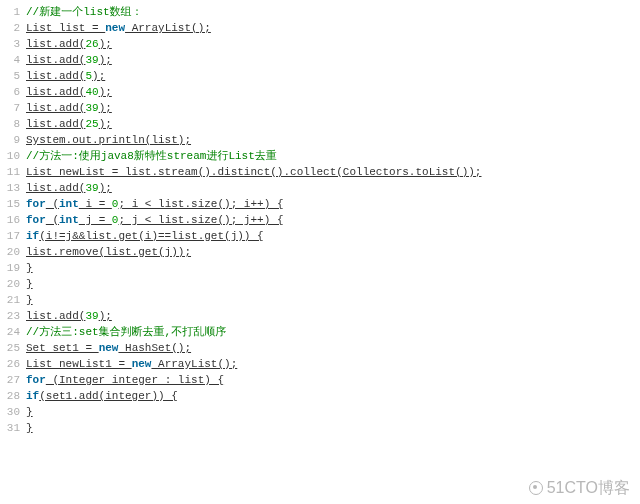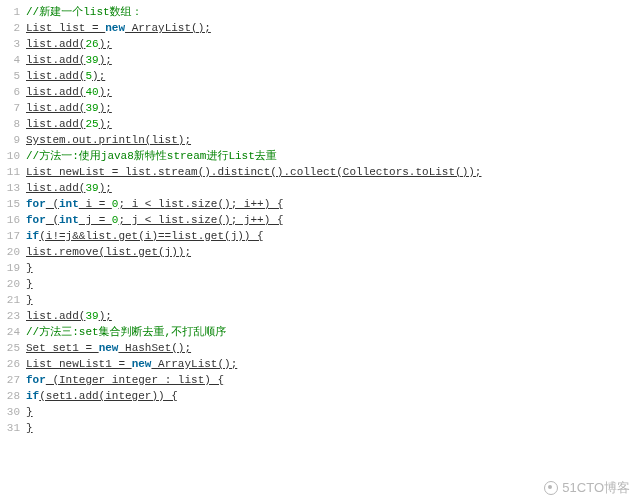"51CTO博客" .watermark { font-size: 13px -> 16px }
